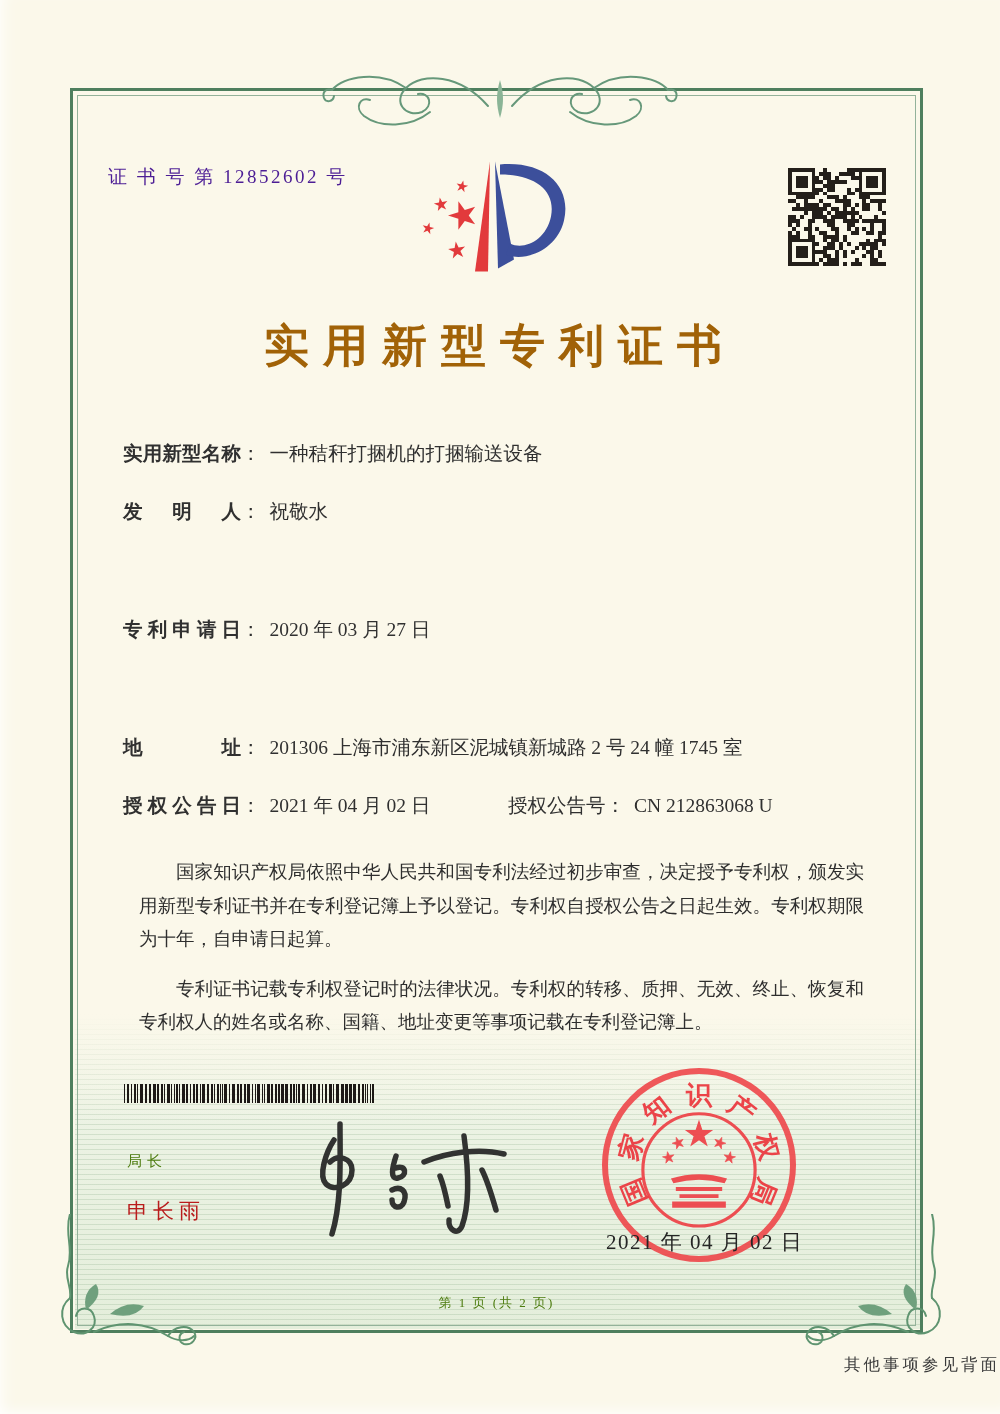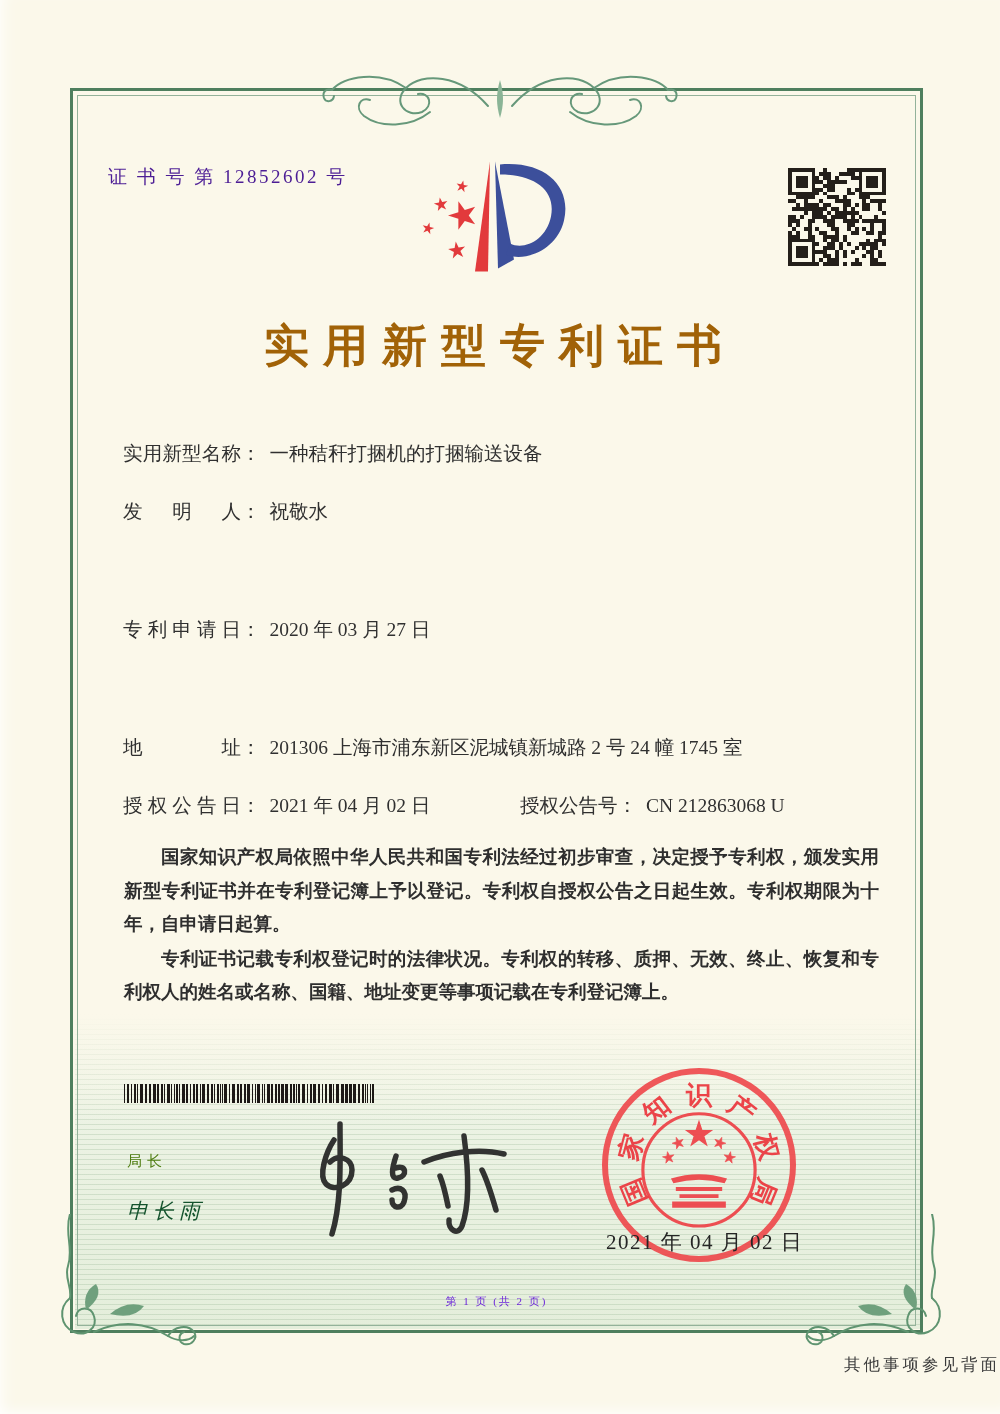"实用新型名称" .flabel { font-weight: none -> bold }
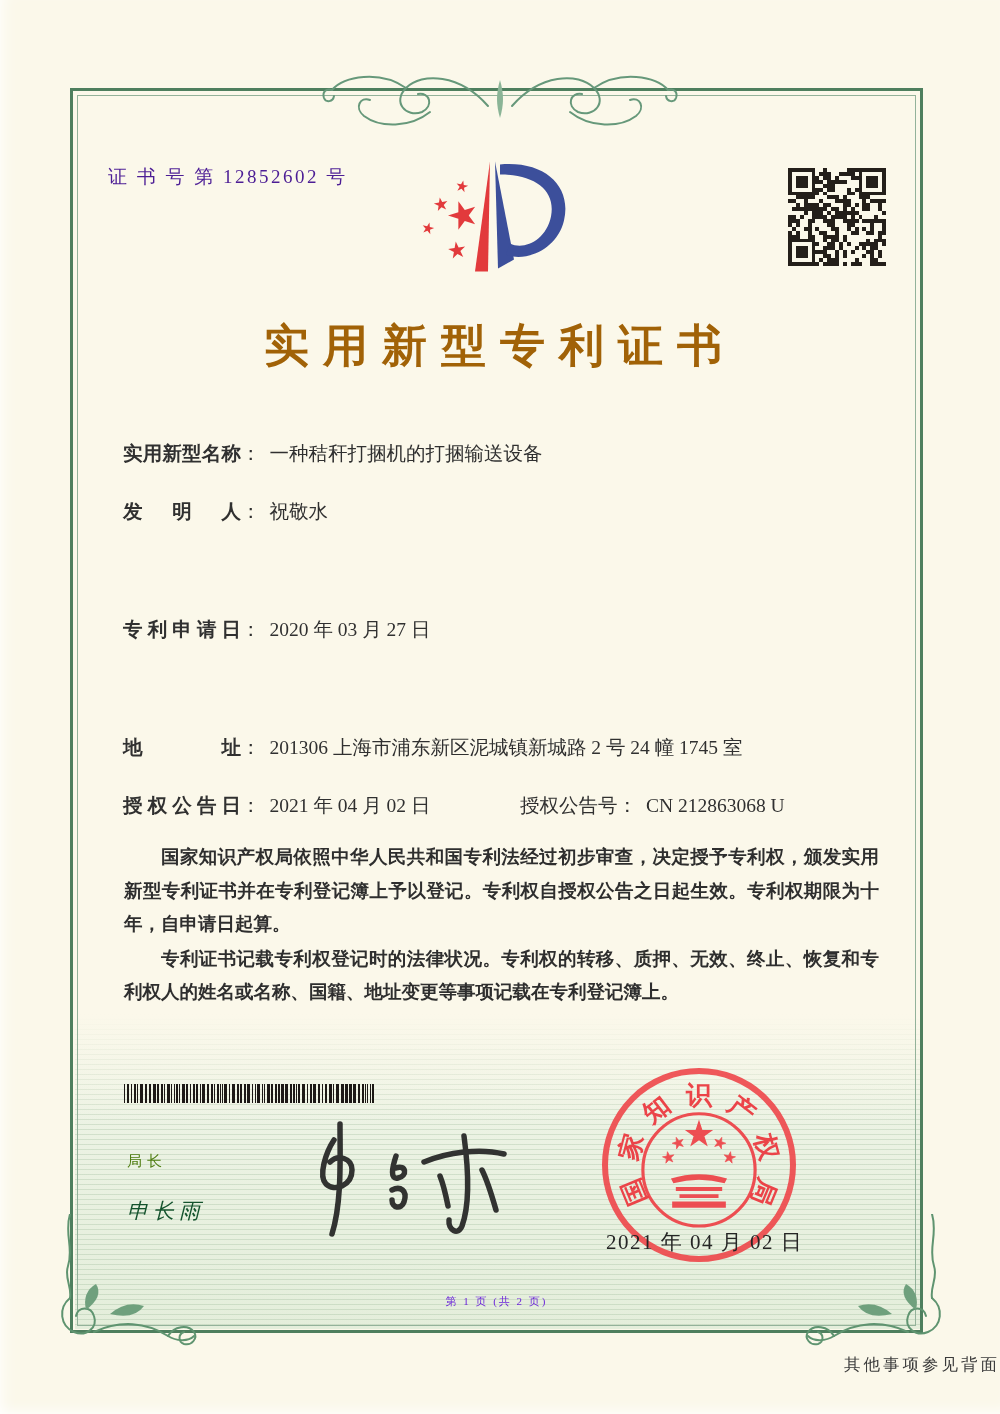"授权公告号： CN 212863068 U" .grant2 { margin-left: 12px -> none }
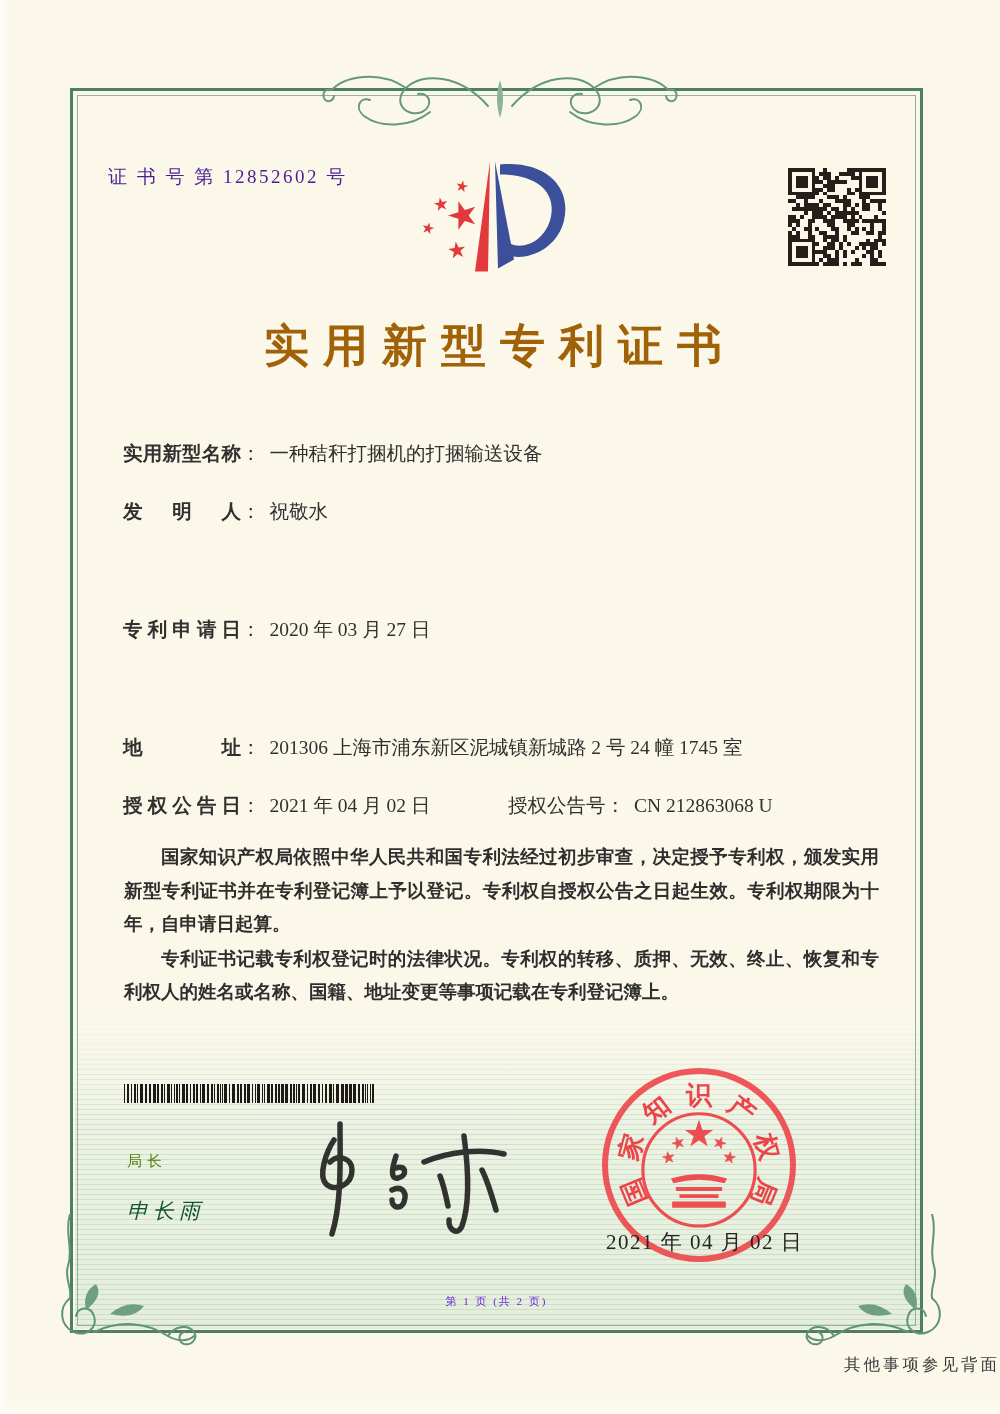"国家知识产权局依照中华人民共和国专利法经过初步审查，决定授予专利权，颁发实用新型" .body-text p { font-weight: bold -> none; margin: 1px -> 16px }
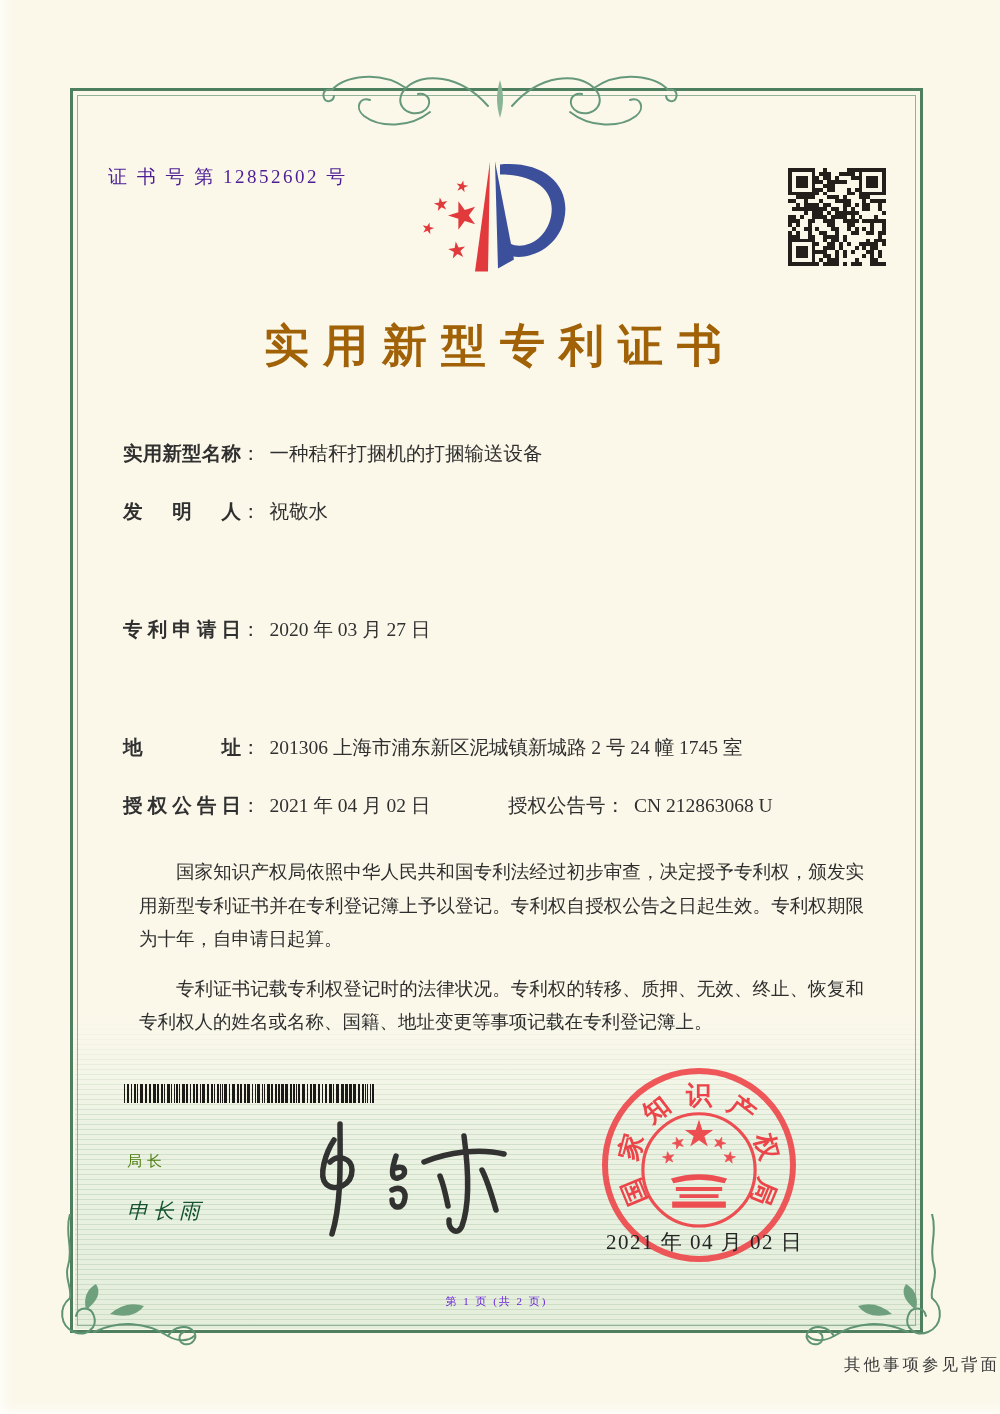"申长雨" .issuer-name { color: #14532d -> #b91c1c; font-style: italic -> none }
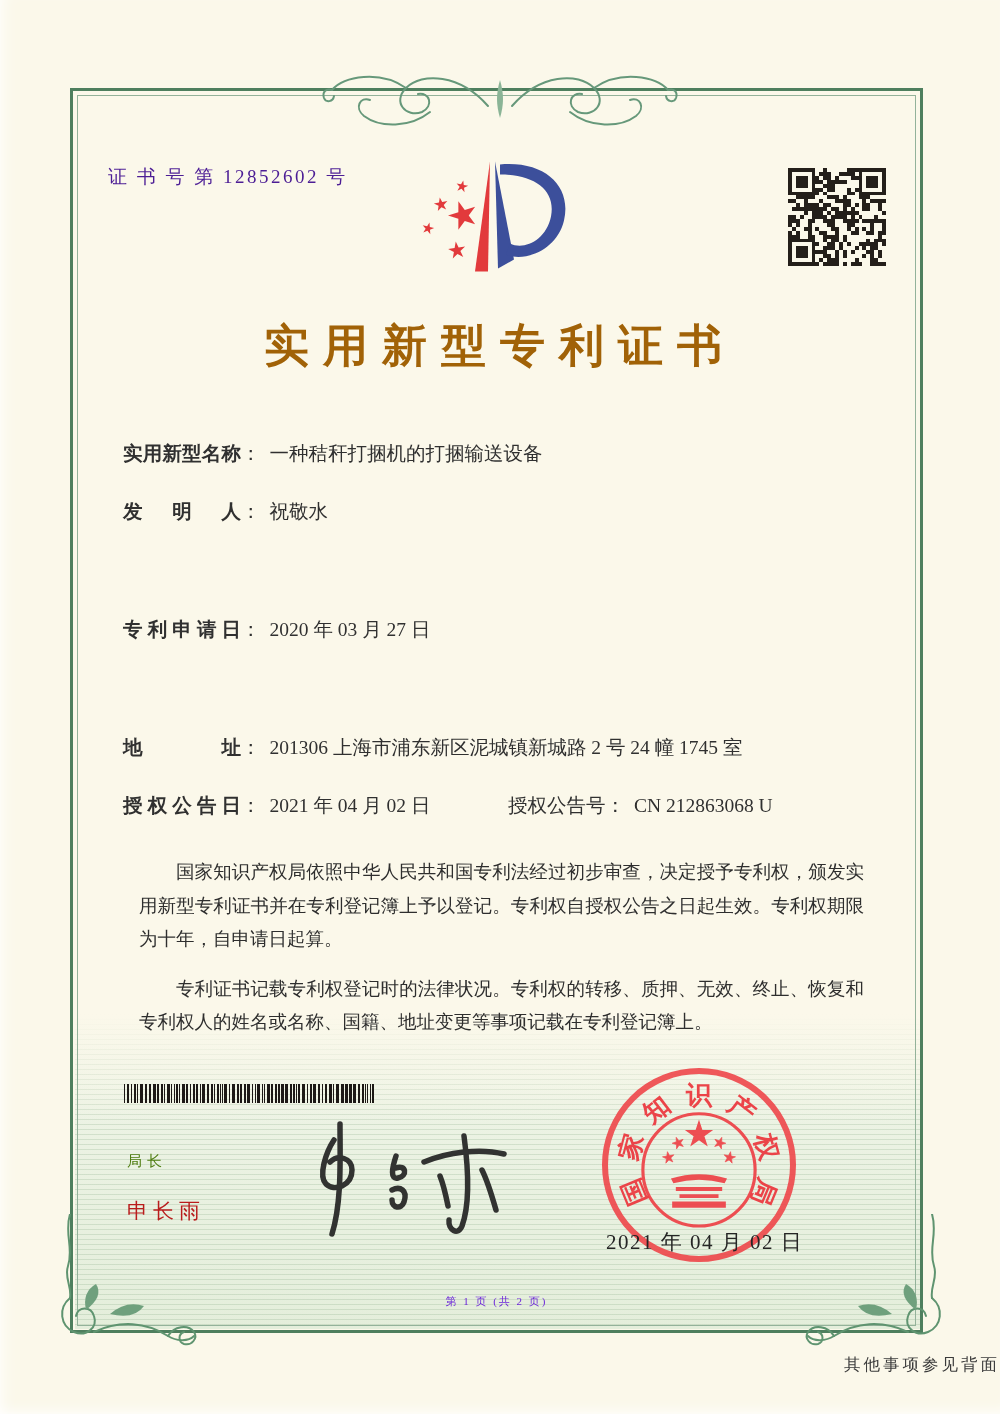"第 1 页 (共 2" .page-info { color: #6d28d9 -> #4d7c0f; font-size: 11px -> 13px }
